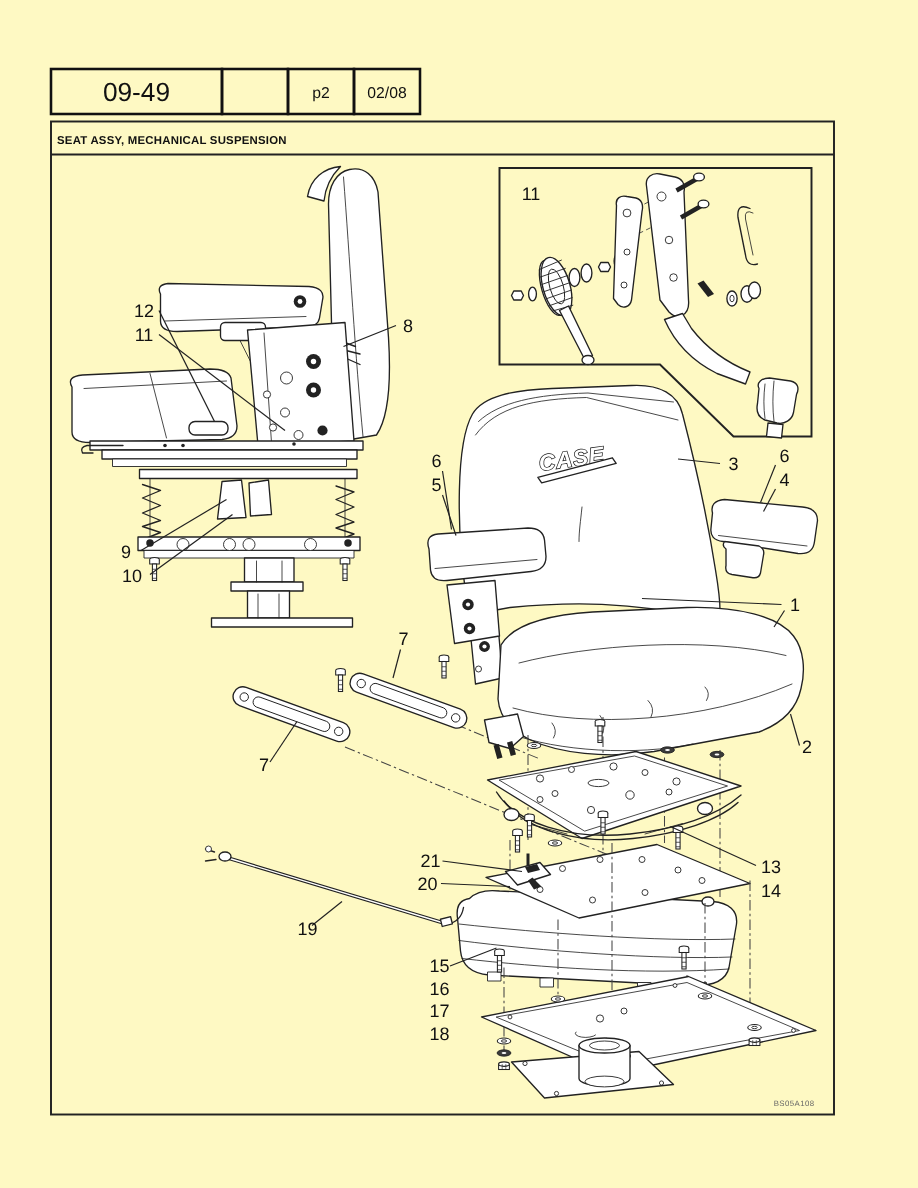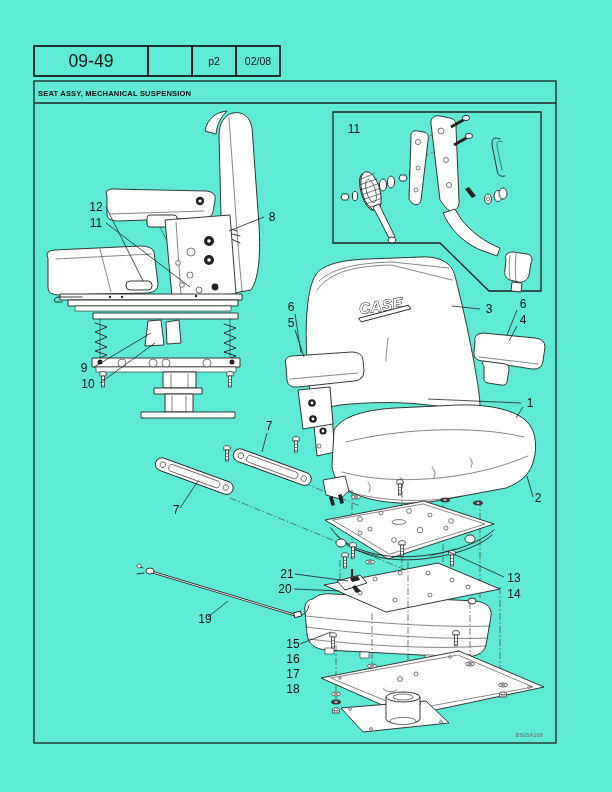"09-49" .page { background: #5eead4 -> #fef9c3 }
